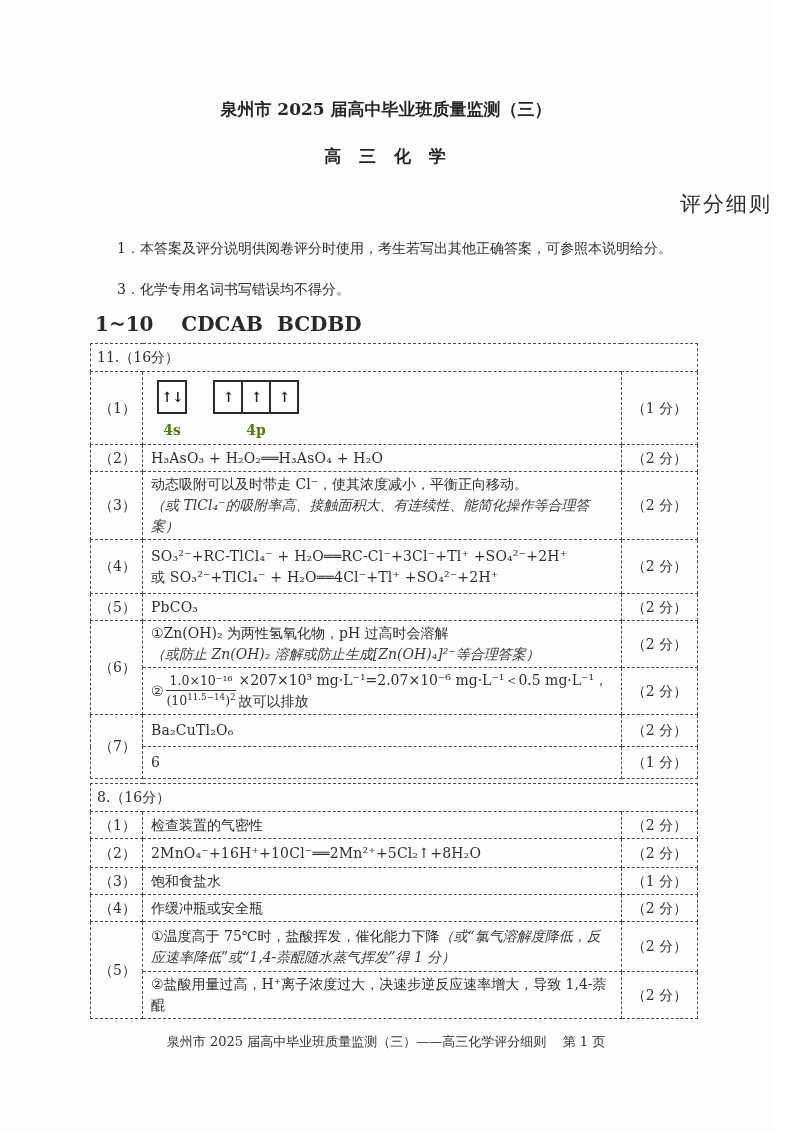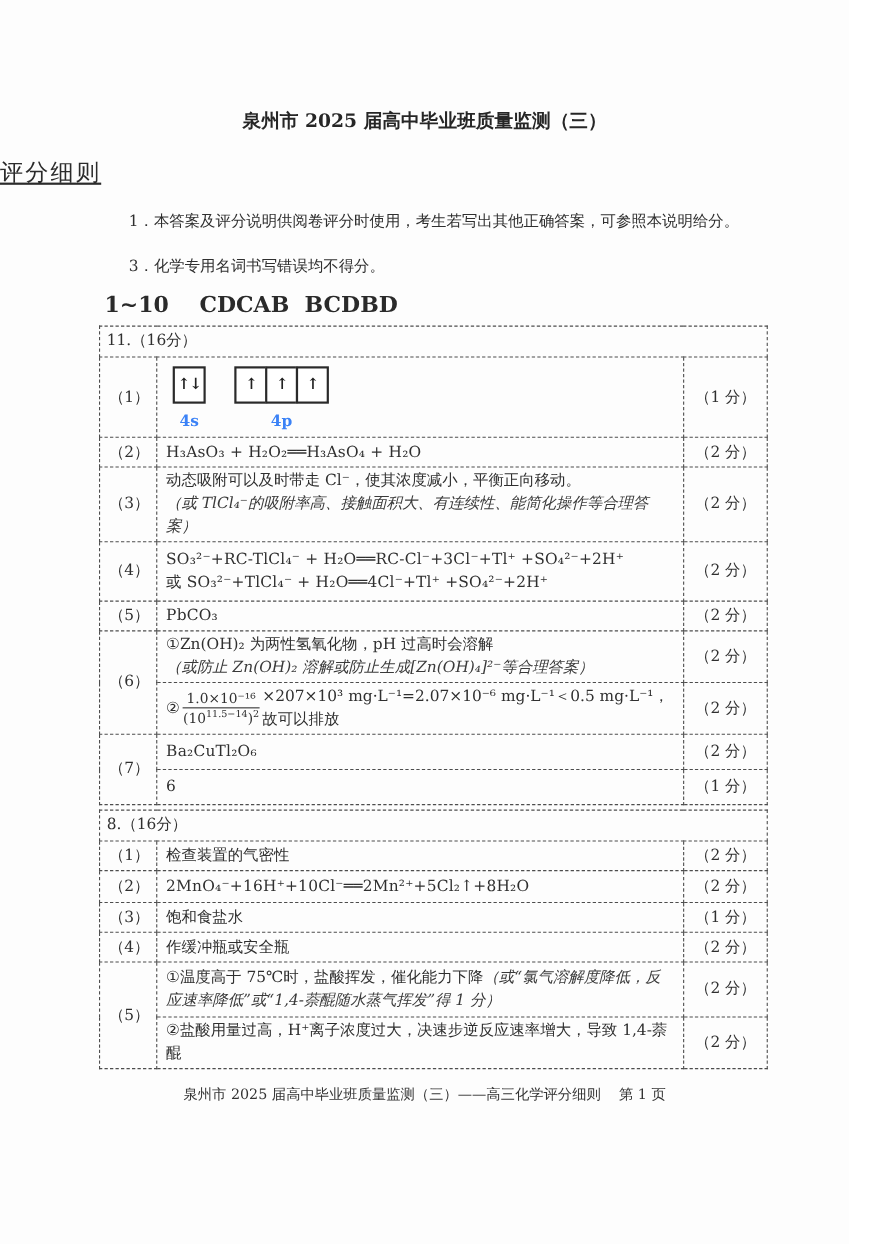"高 三 化 学" div.title2 { html: none -> <div>高 三 化 学</div> }
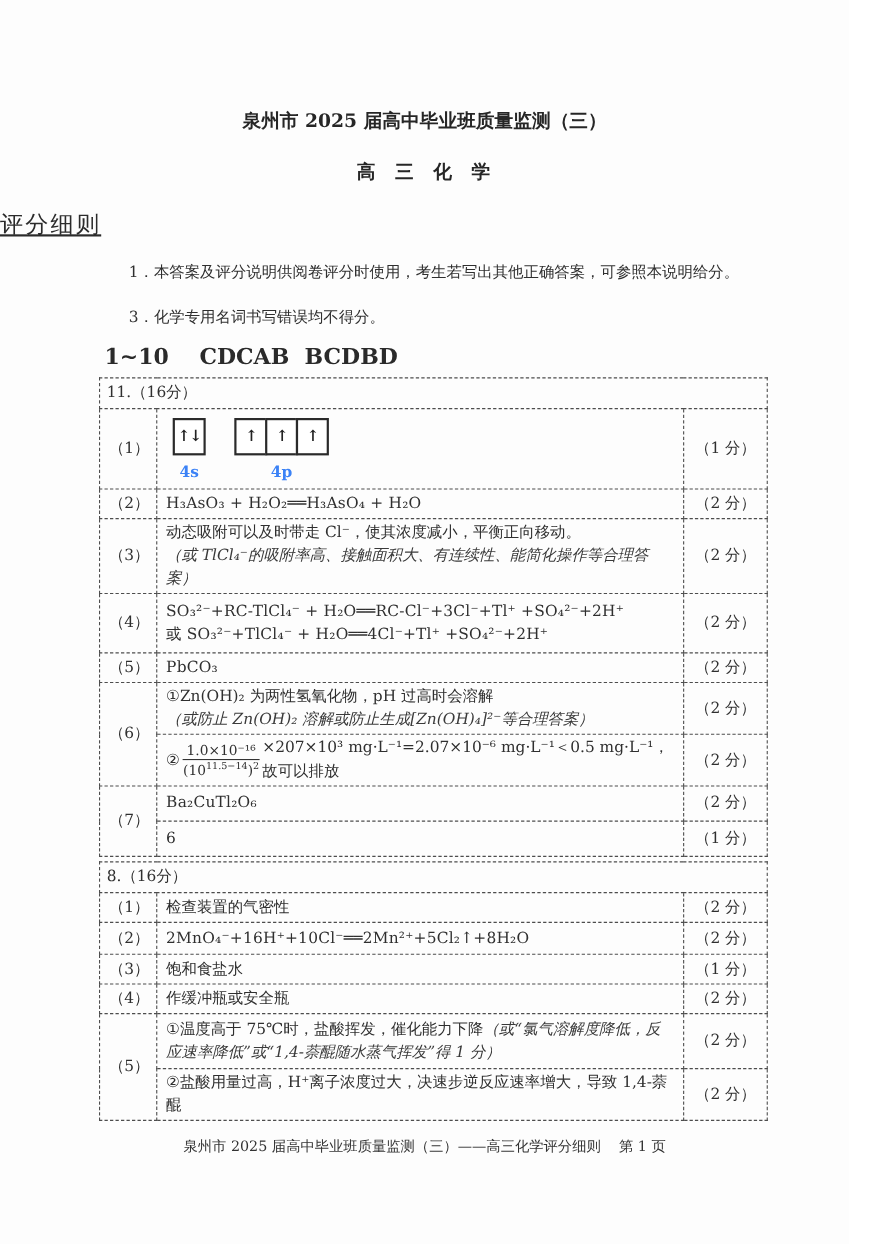"评分细则" .title3 { text-align: left -> right; text-decoration: underline -> none }
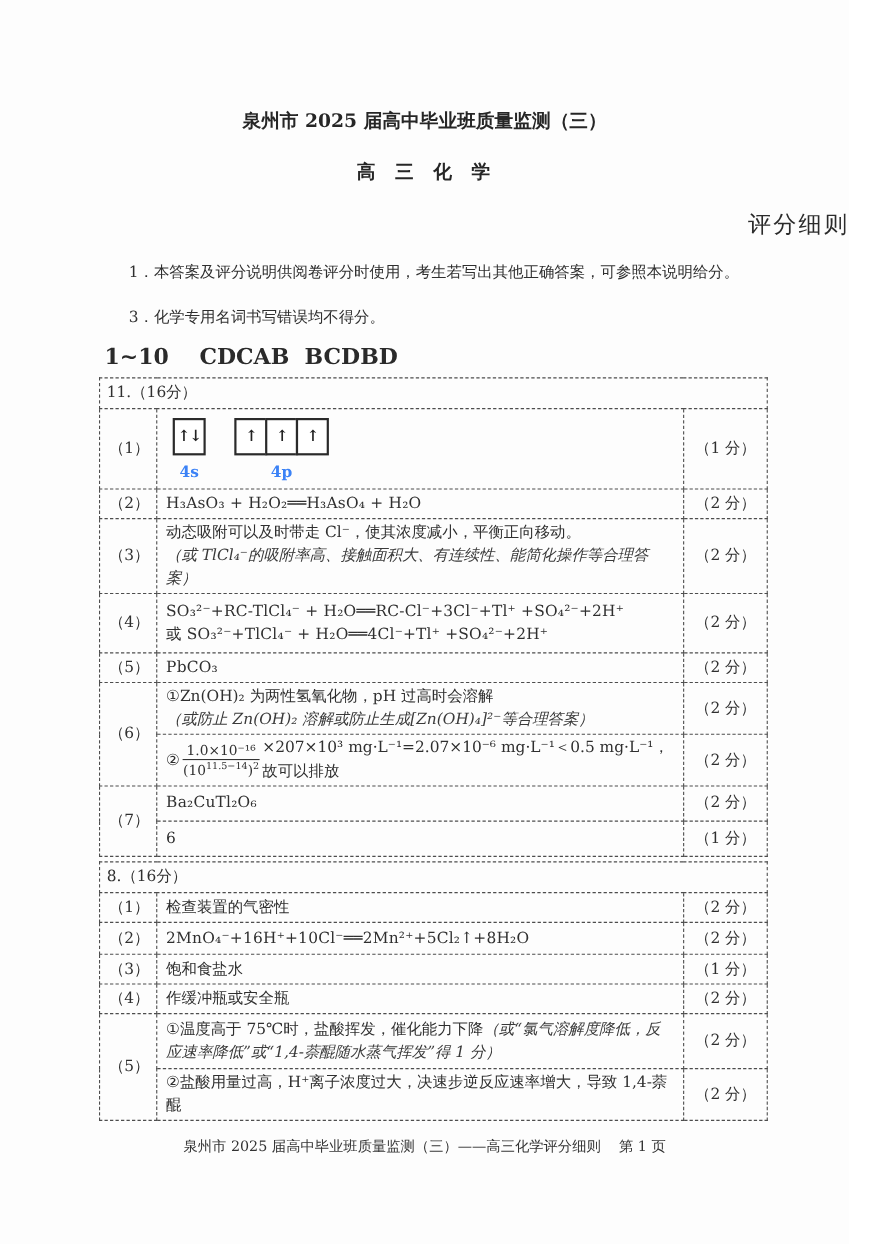"4s" .orb-label { color: #3b82f6 -> #4d7c0f }
